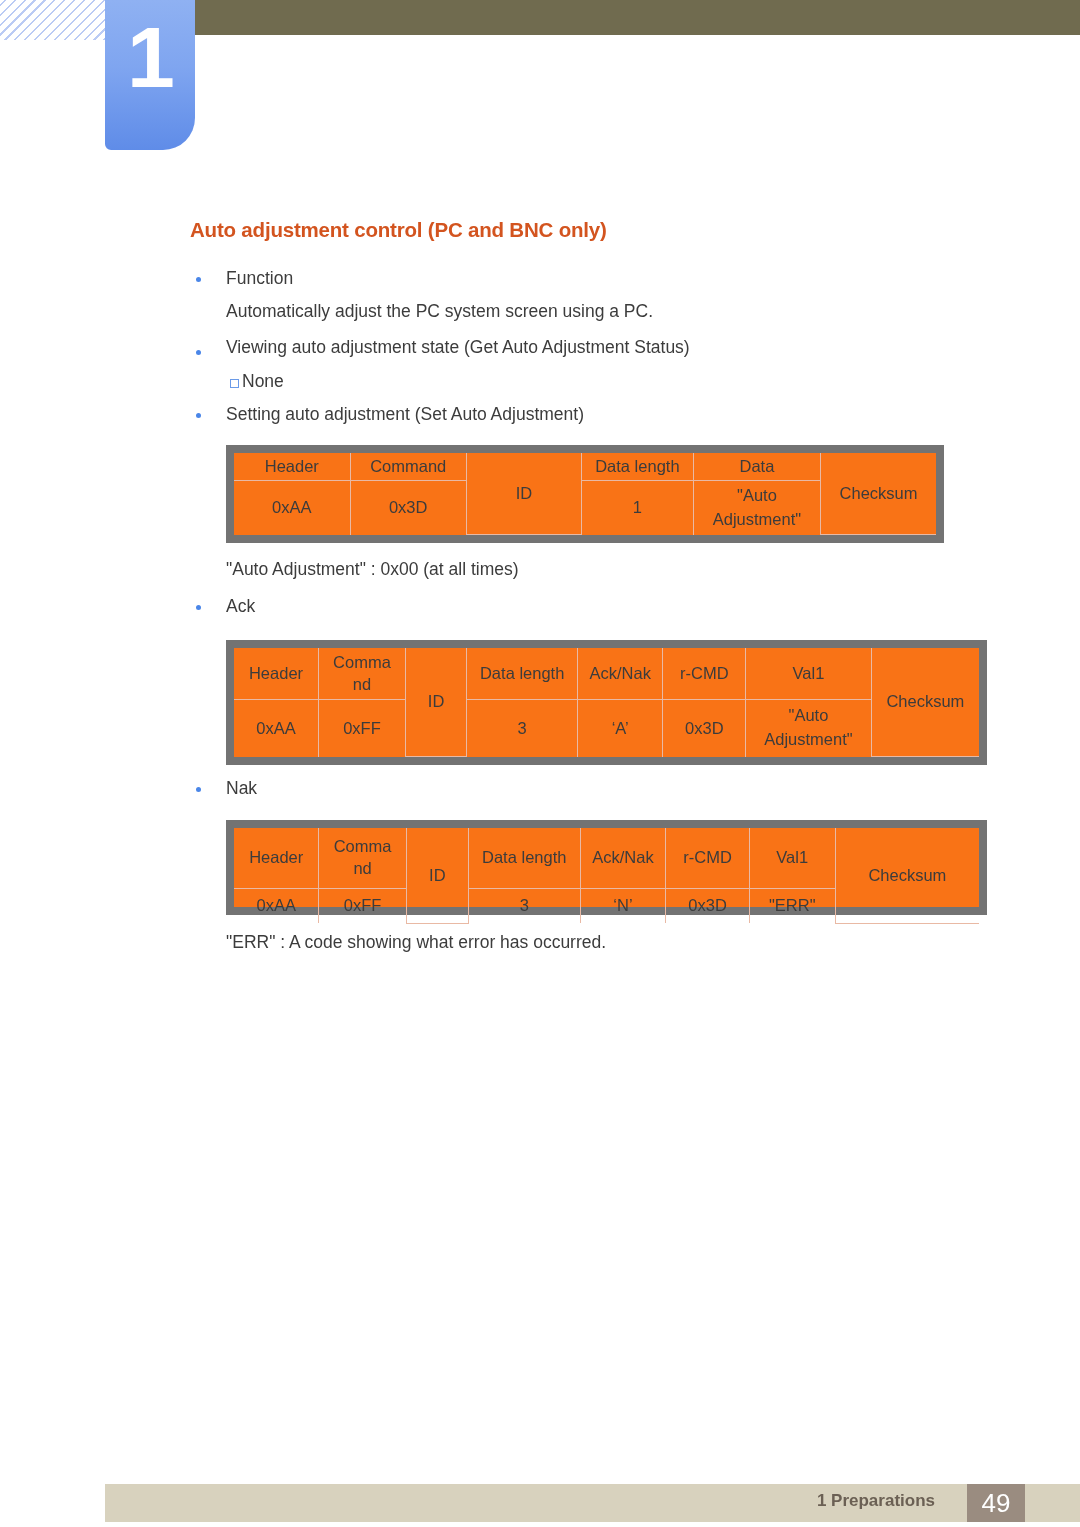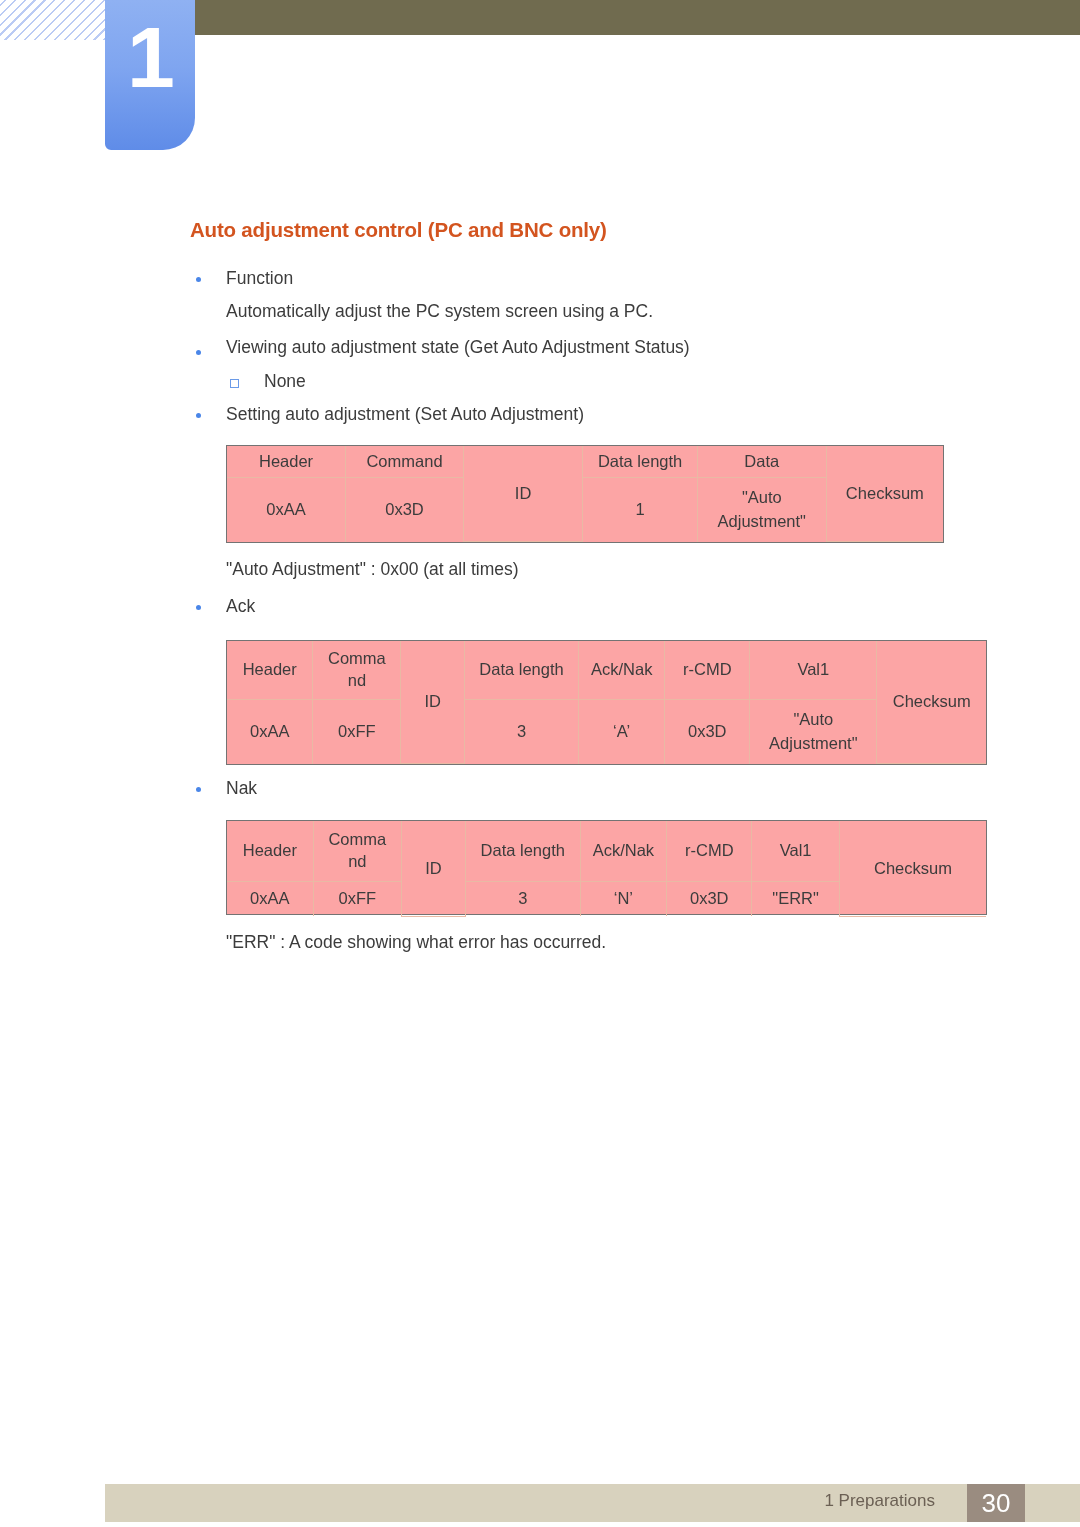"None" span.txt { margin-left: 22px -> none }
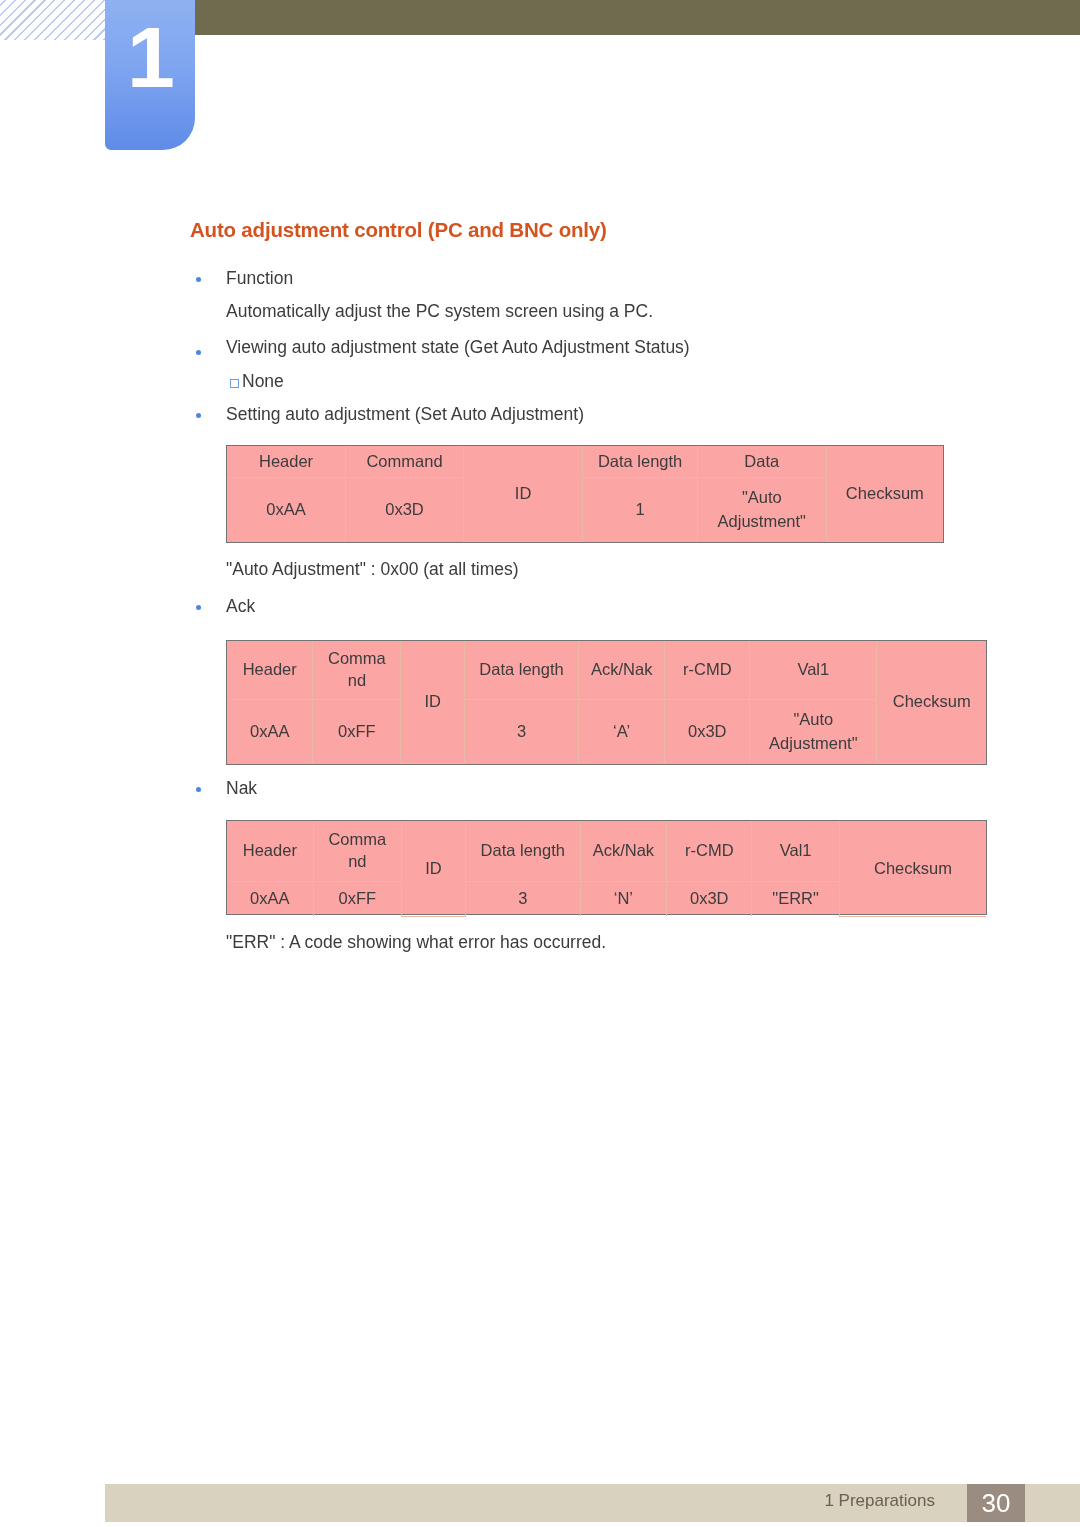"Header" .ptable { background: #fca5a5 -> #f97316; border: 1px solid #737373 -> 8px solid #737373 }
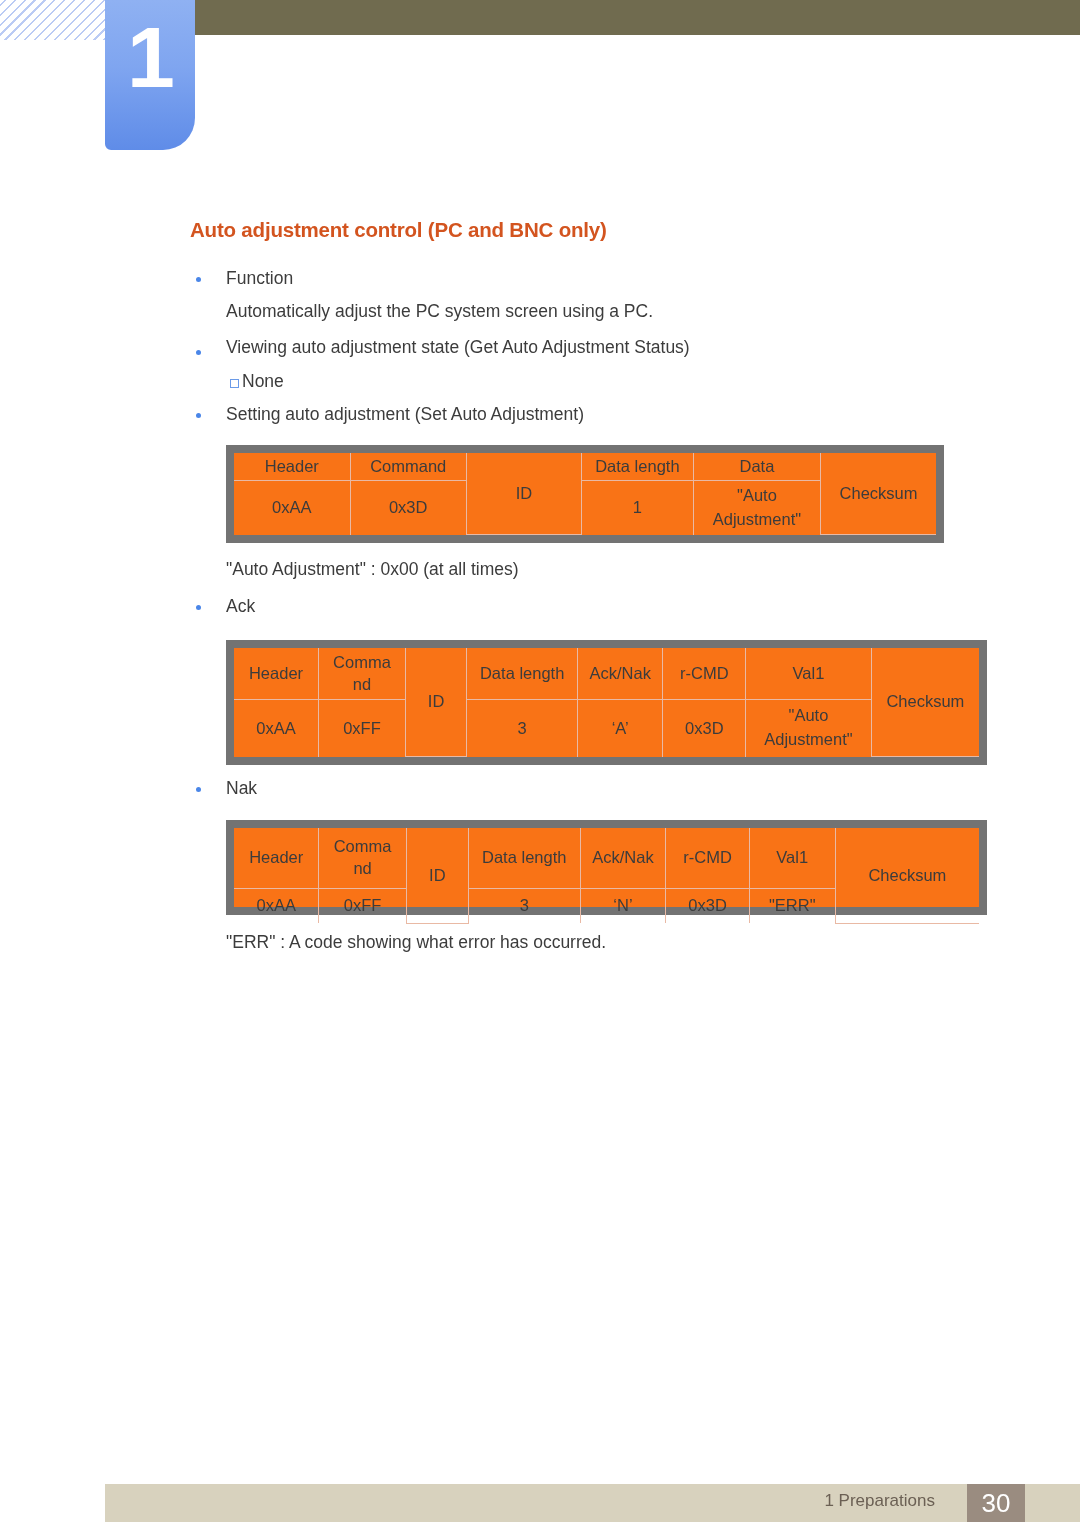"1 Preparations" .footer-label { font-weight: normal -> bold }
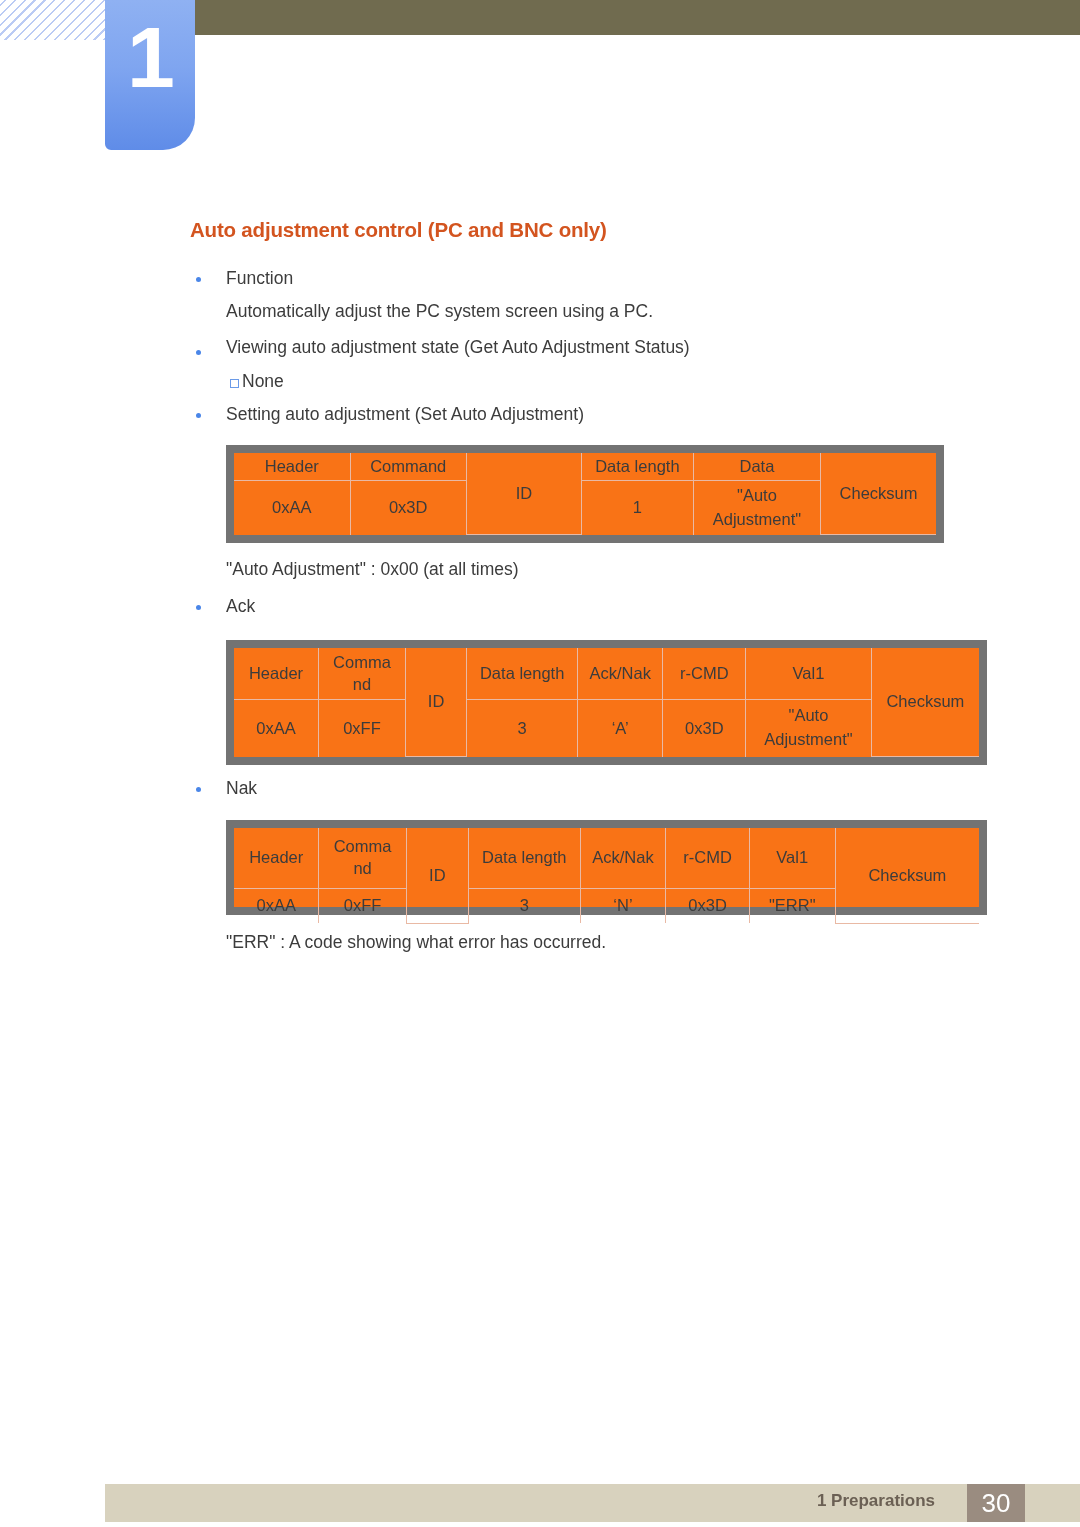"30" div.footer-page { text: 30 -> 49 }
